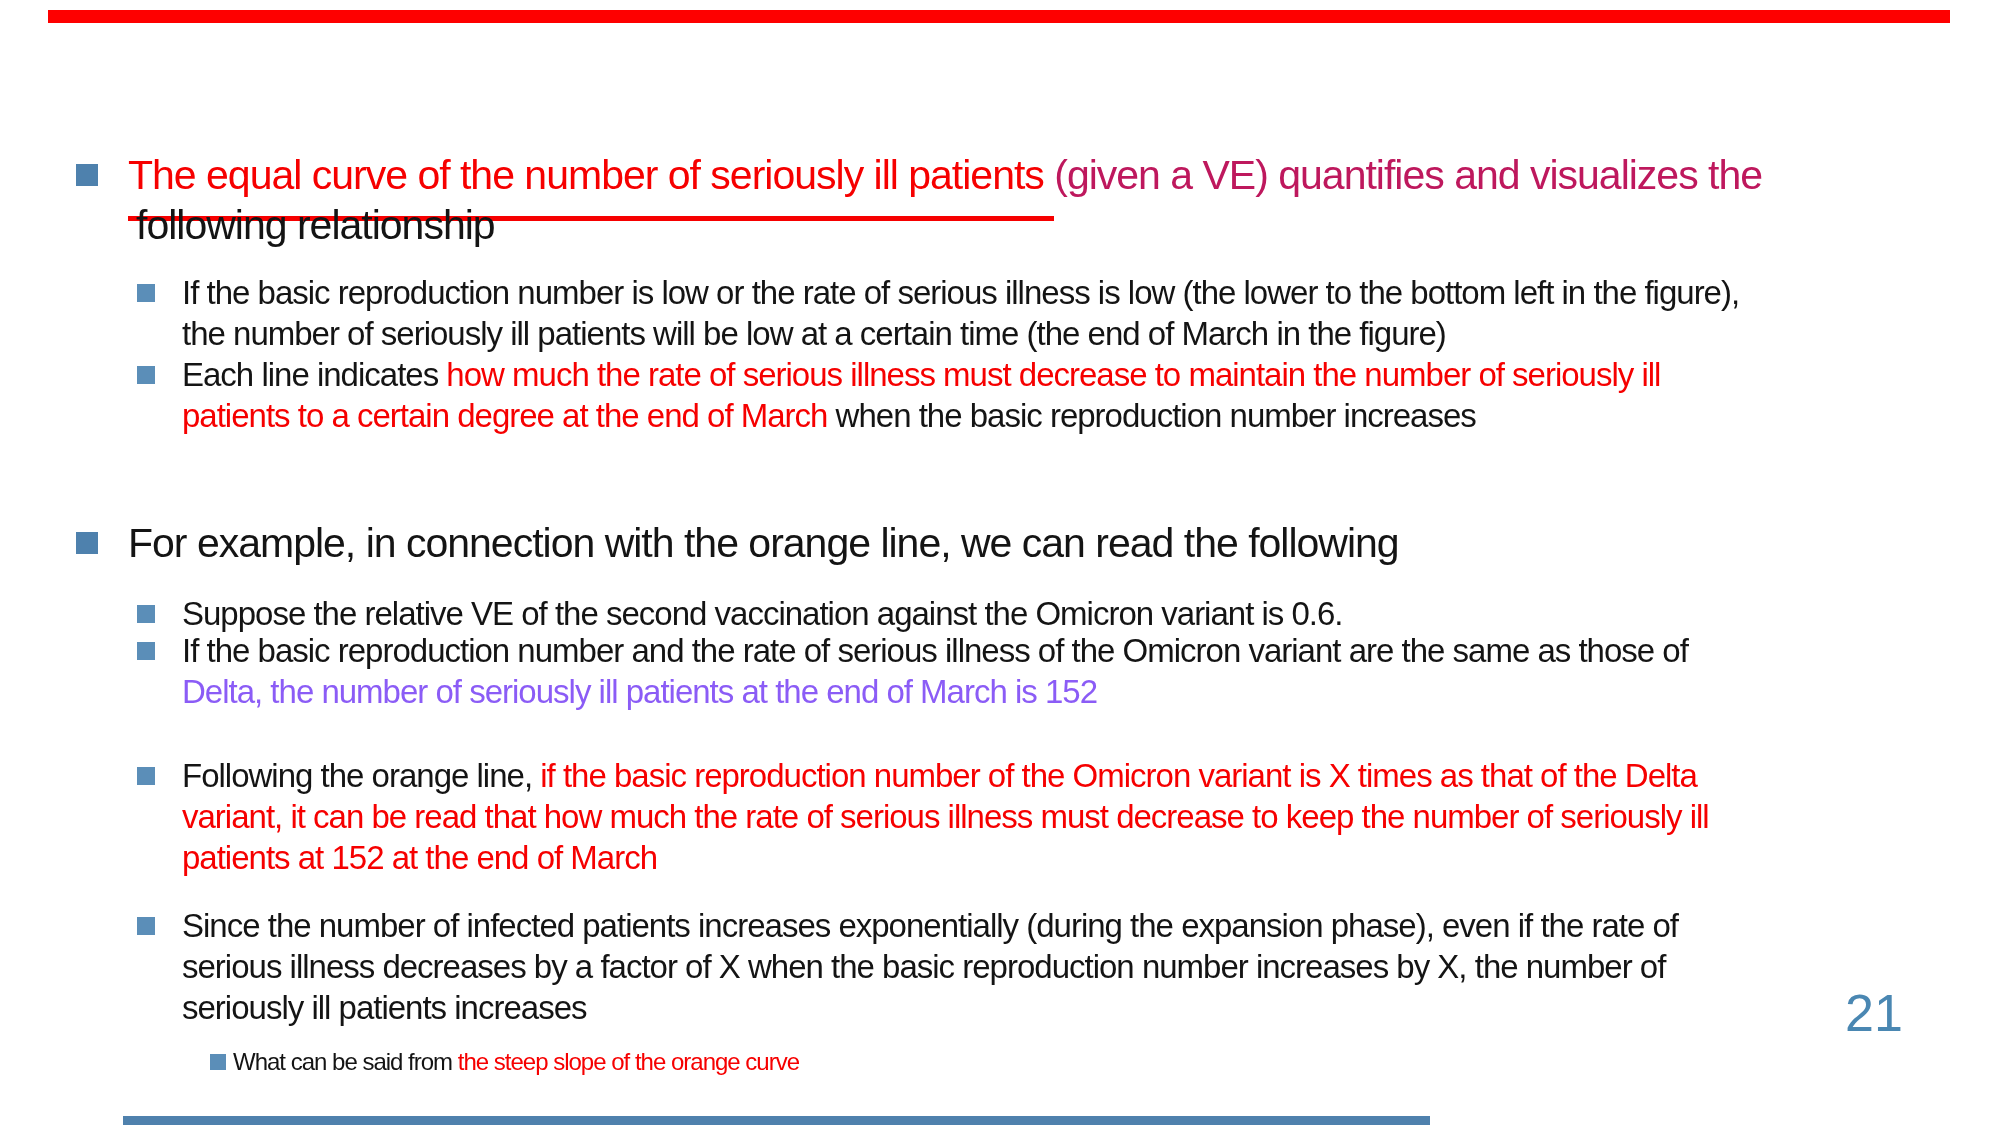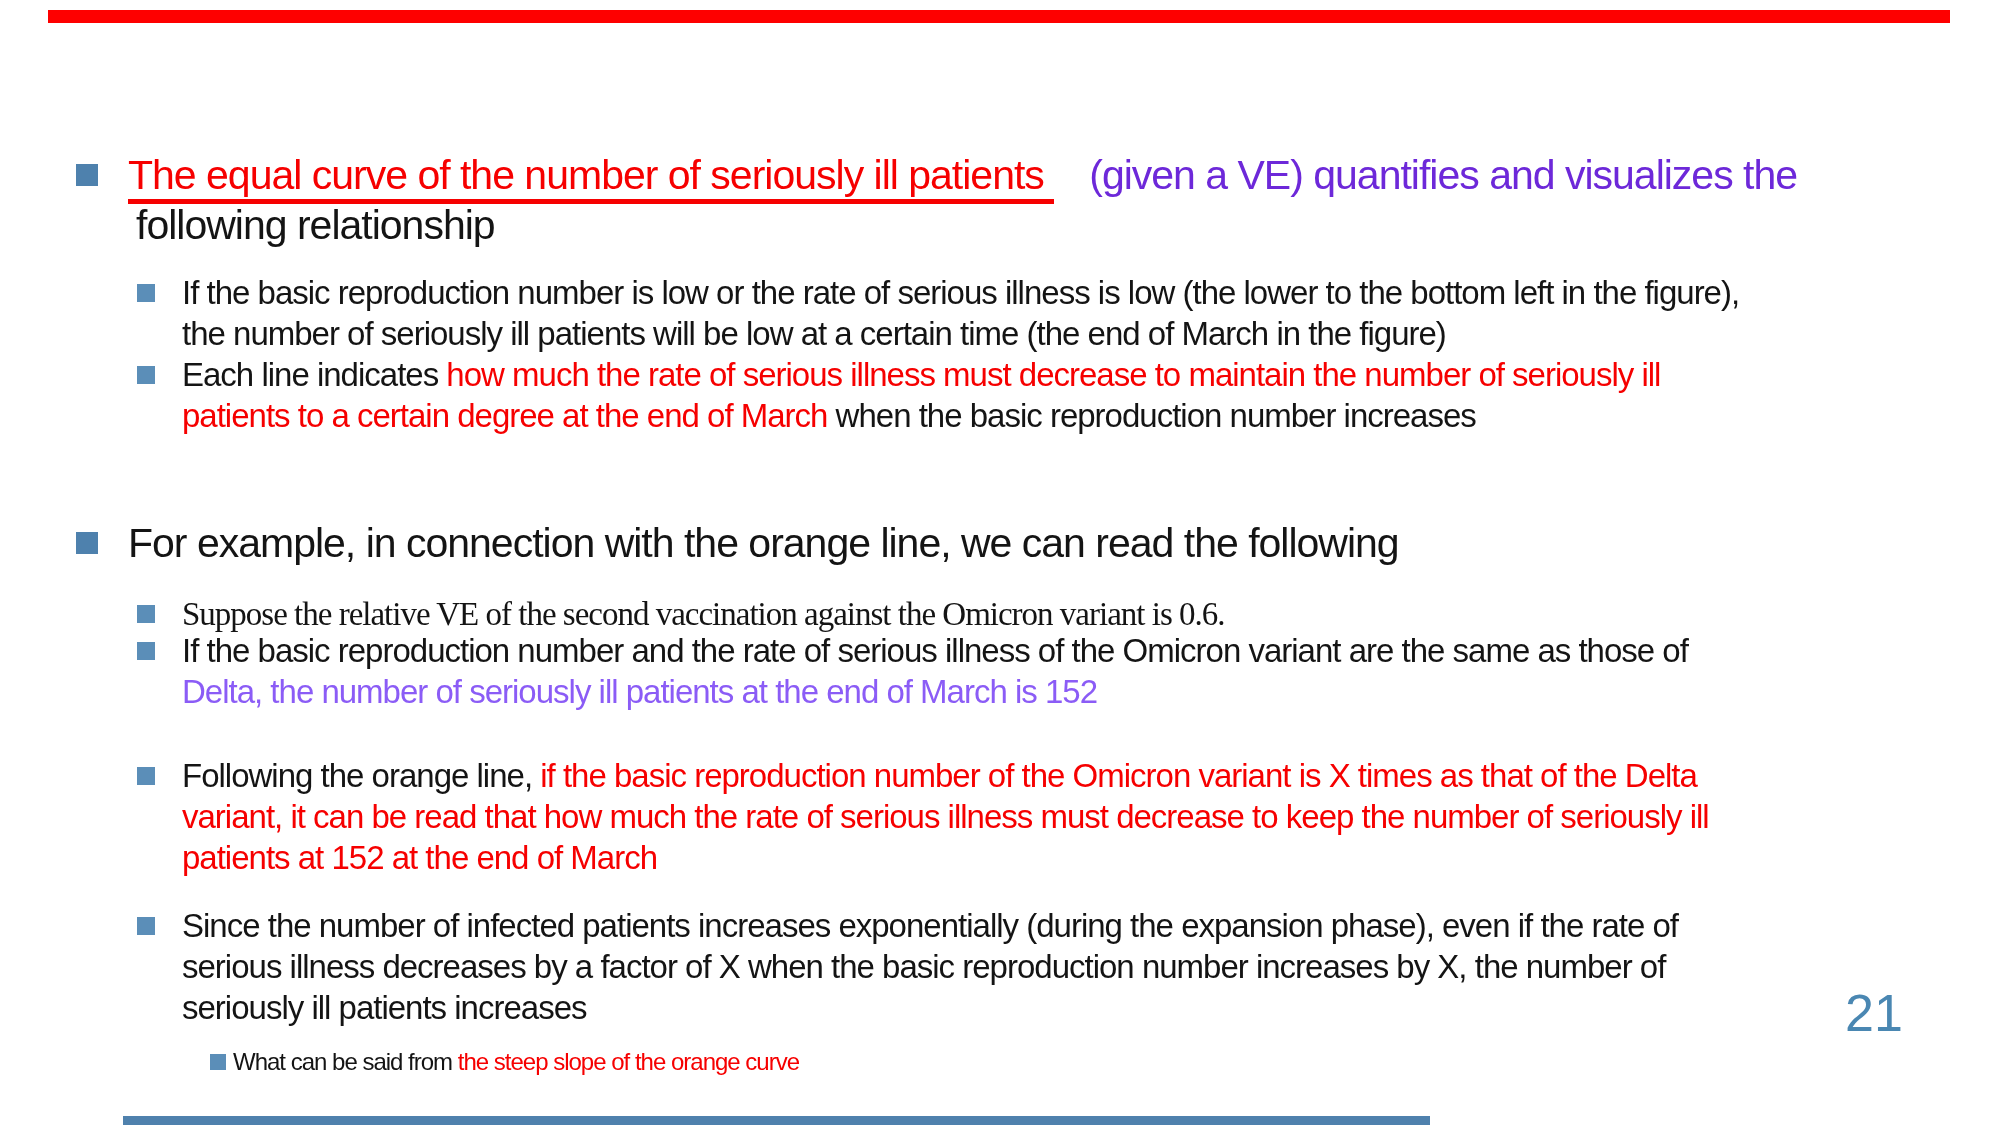"The equal curve of the" .seg-red-underline { padding-bottom: 1px -> 18px }
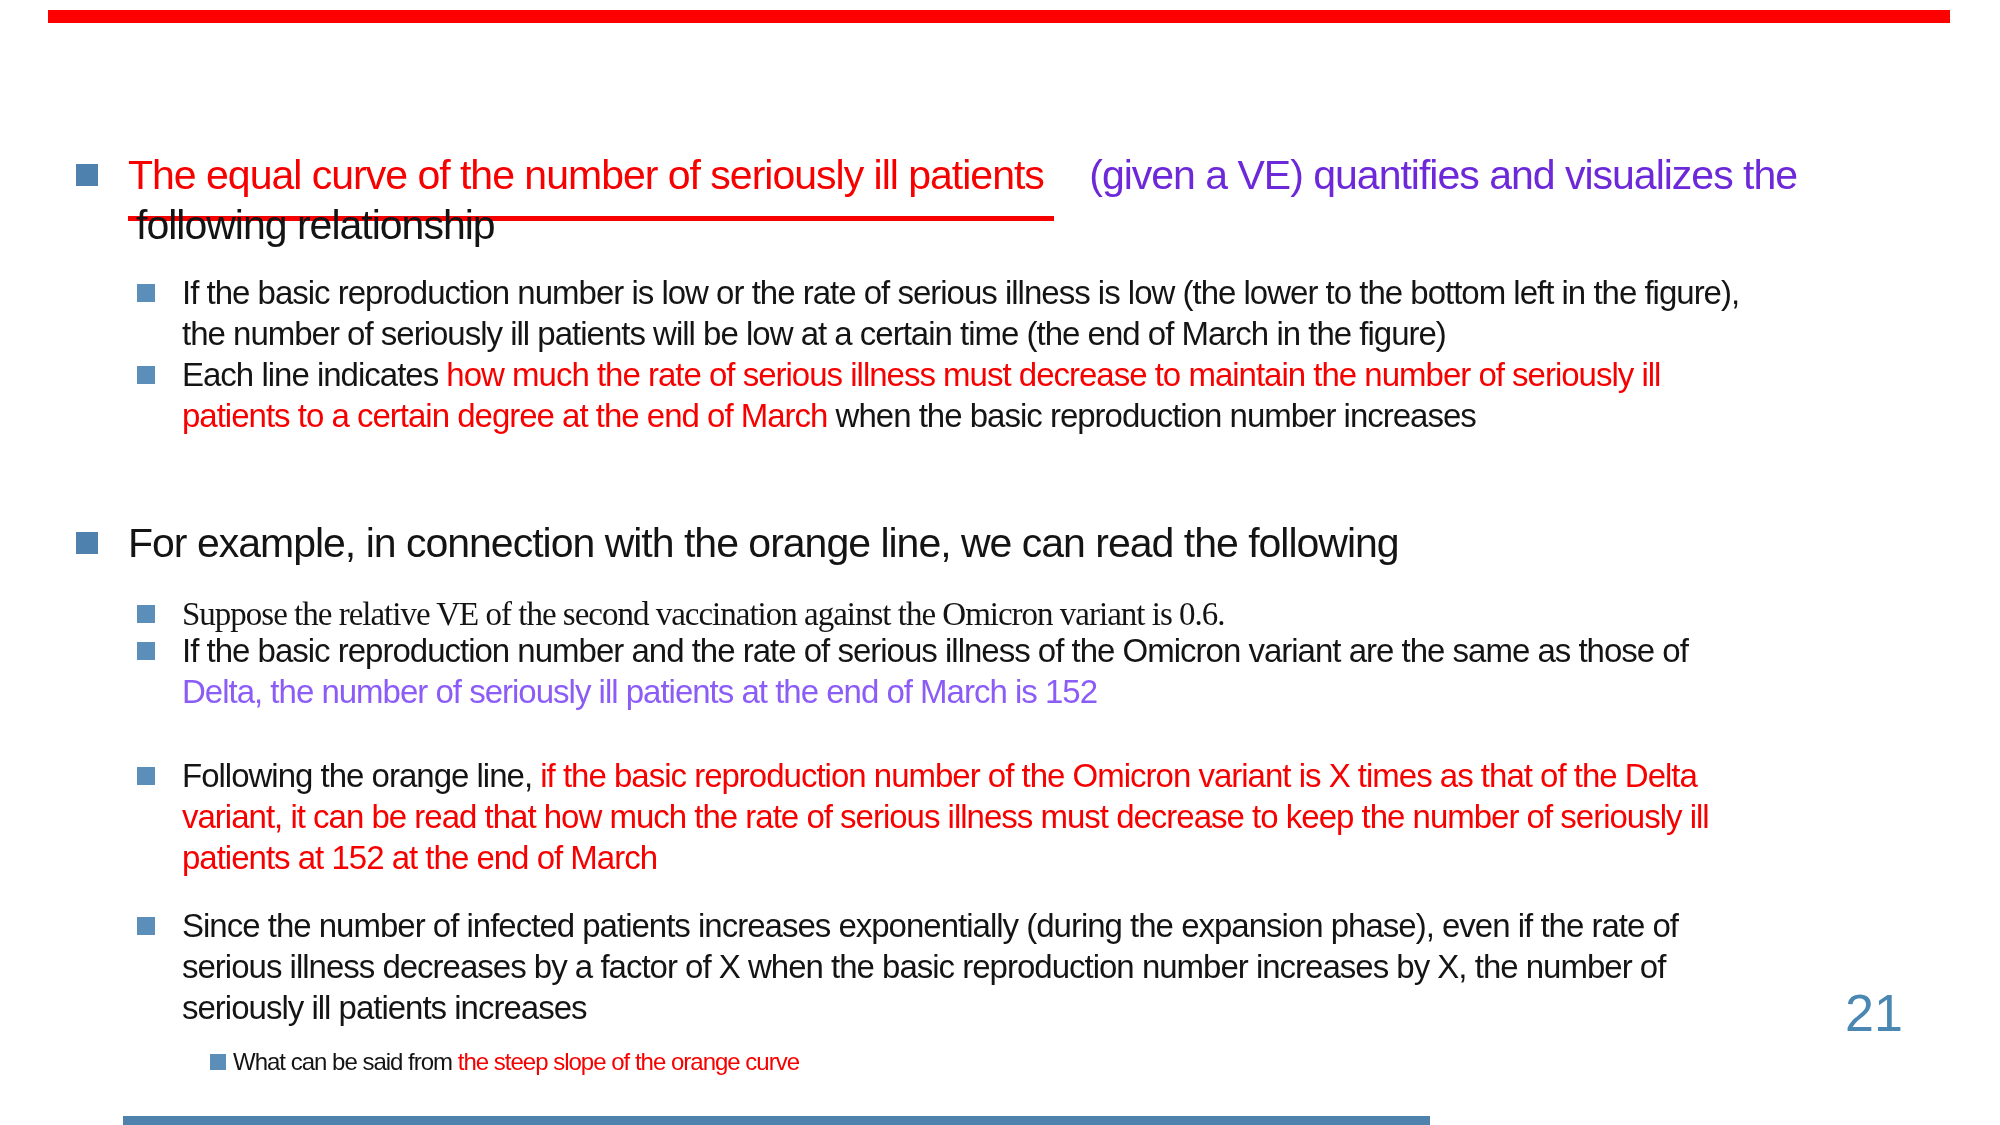"(given a VE) quantifies and" span.seg-black { color: #6d28d9 -> #be185d; margin-left: 35px -> none }
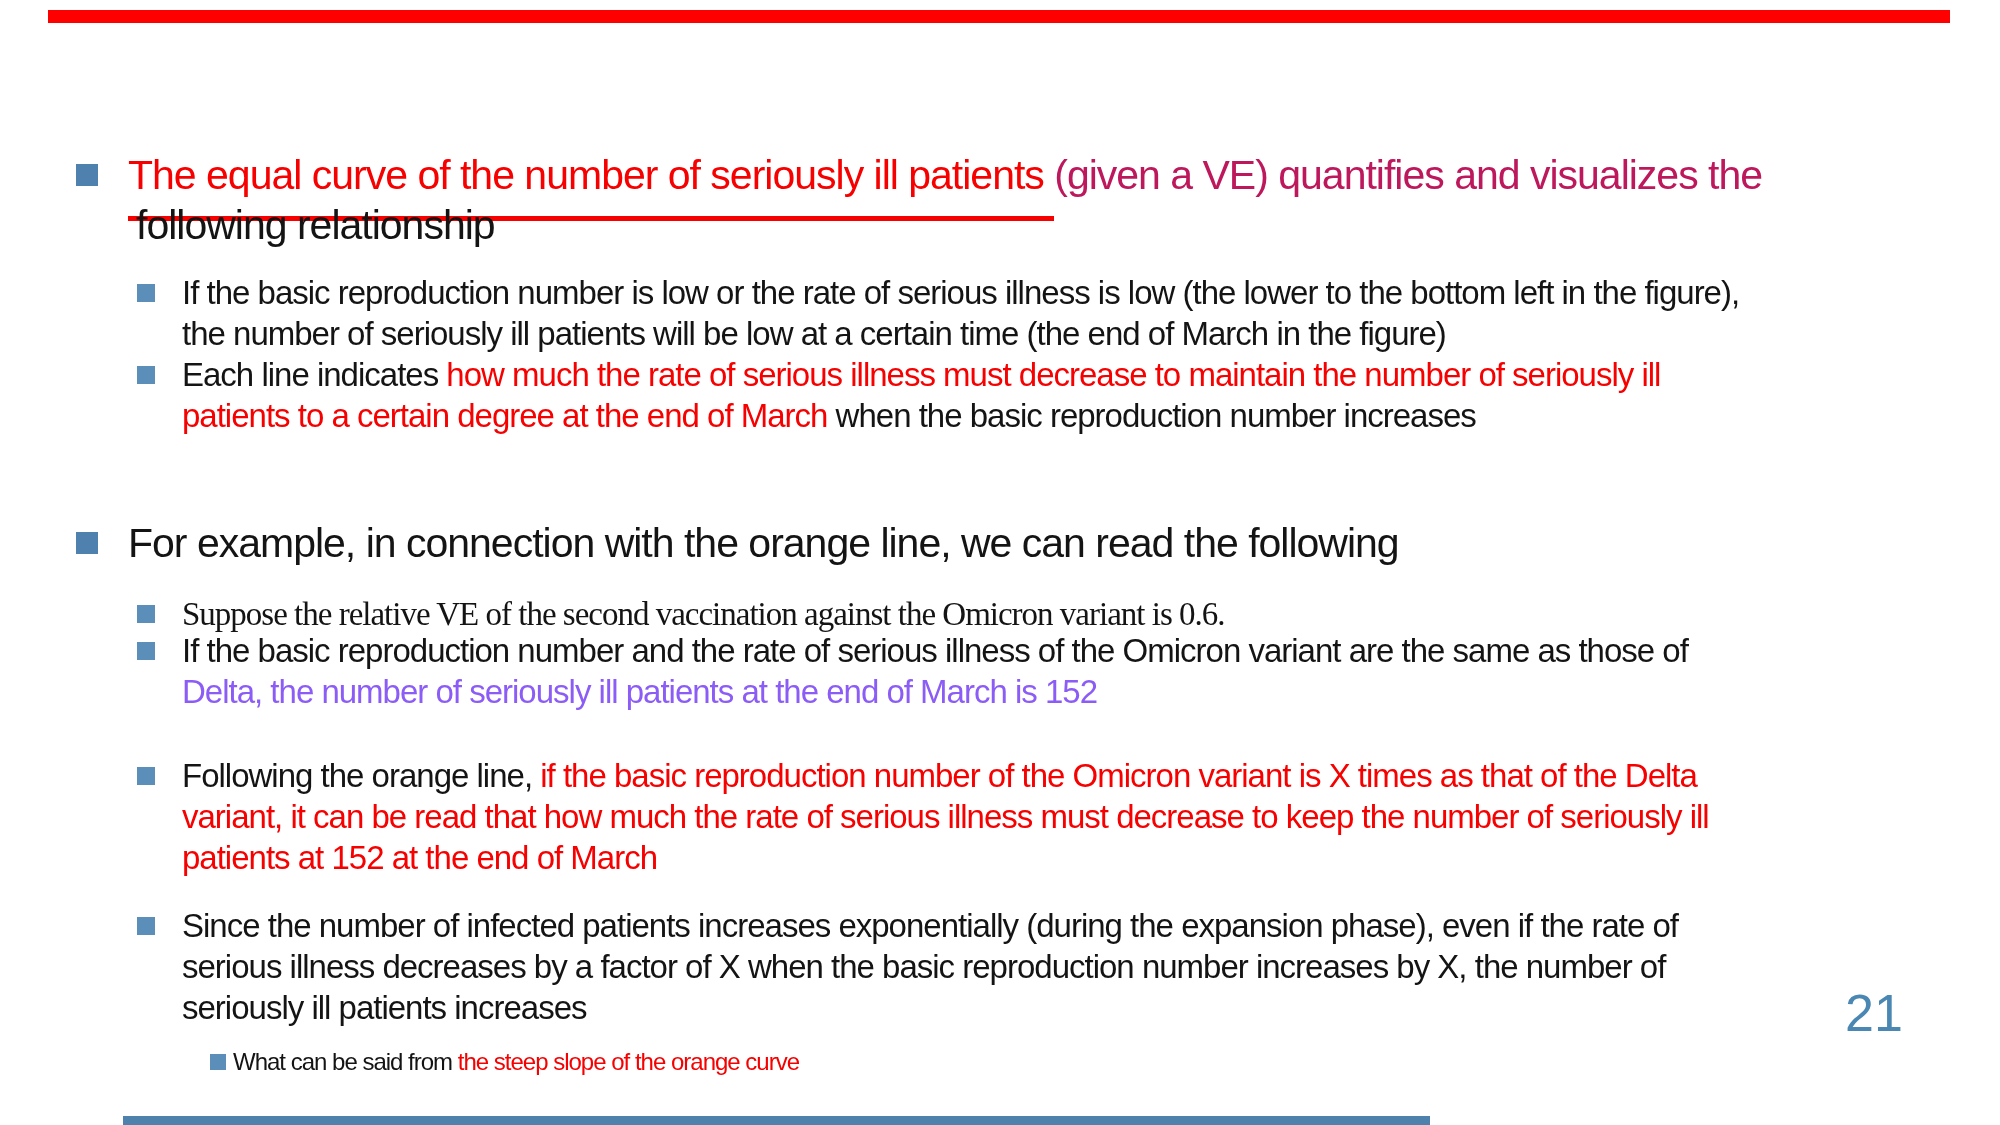"Suppose the relative VE of" span.seg-black { font-family: Liberation Serif, serif -> none }
